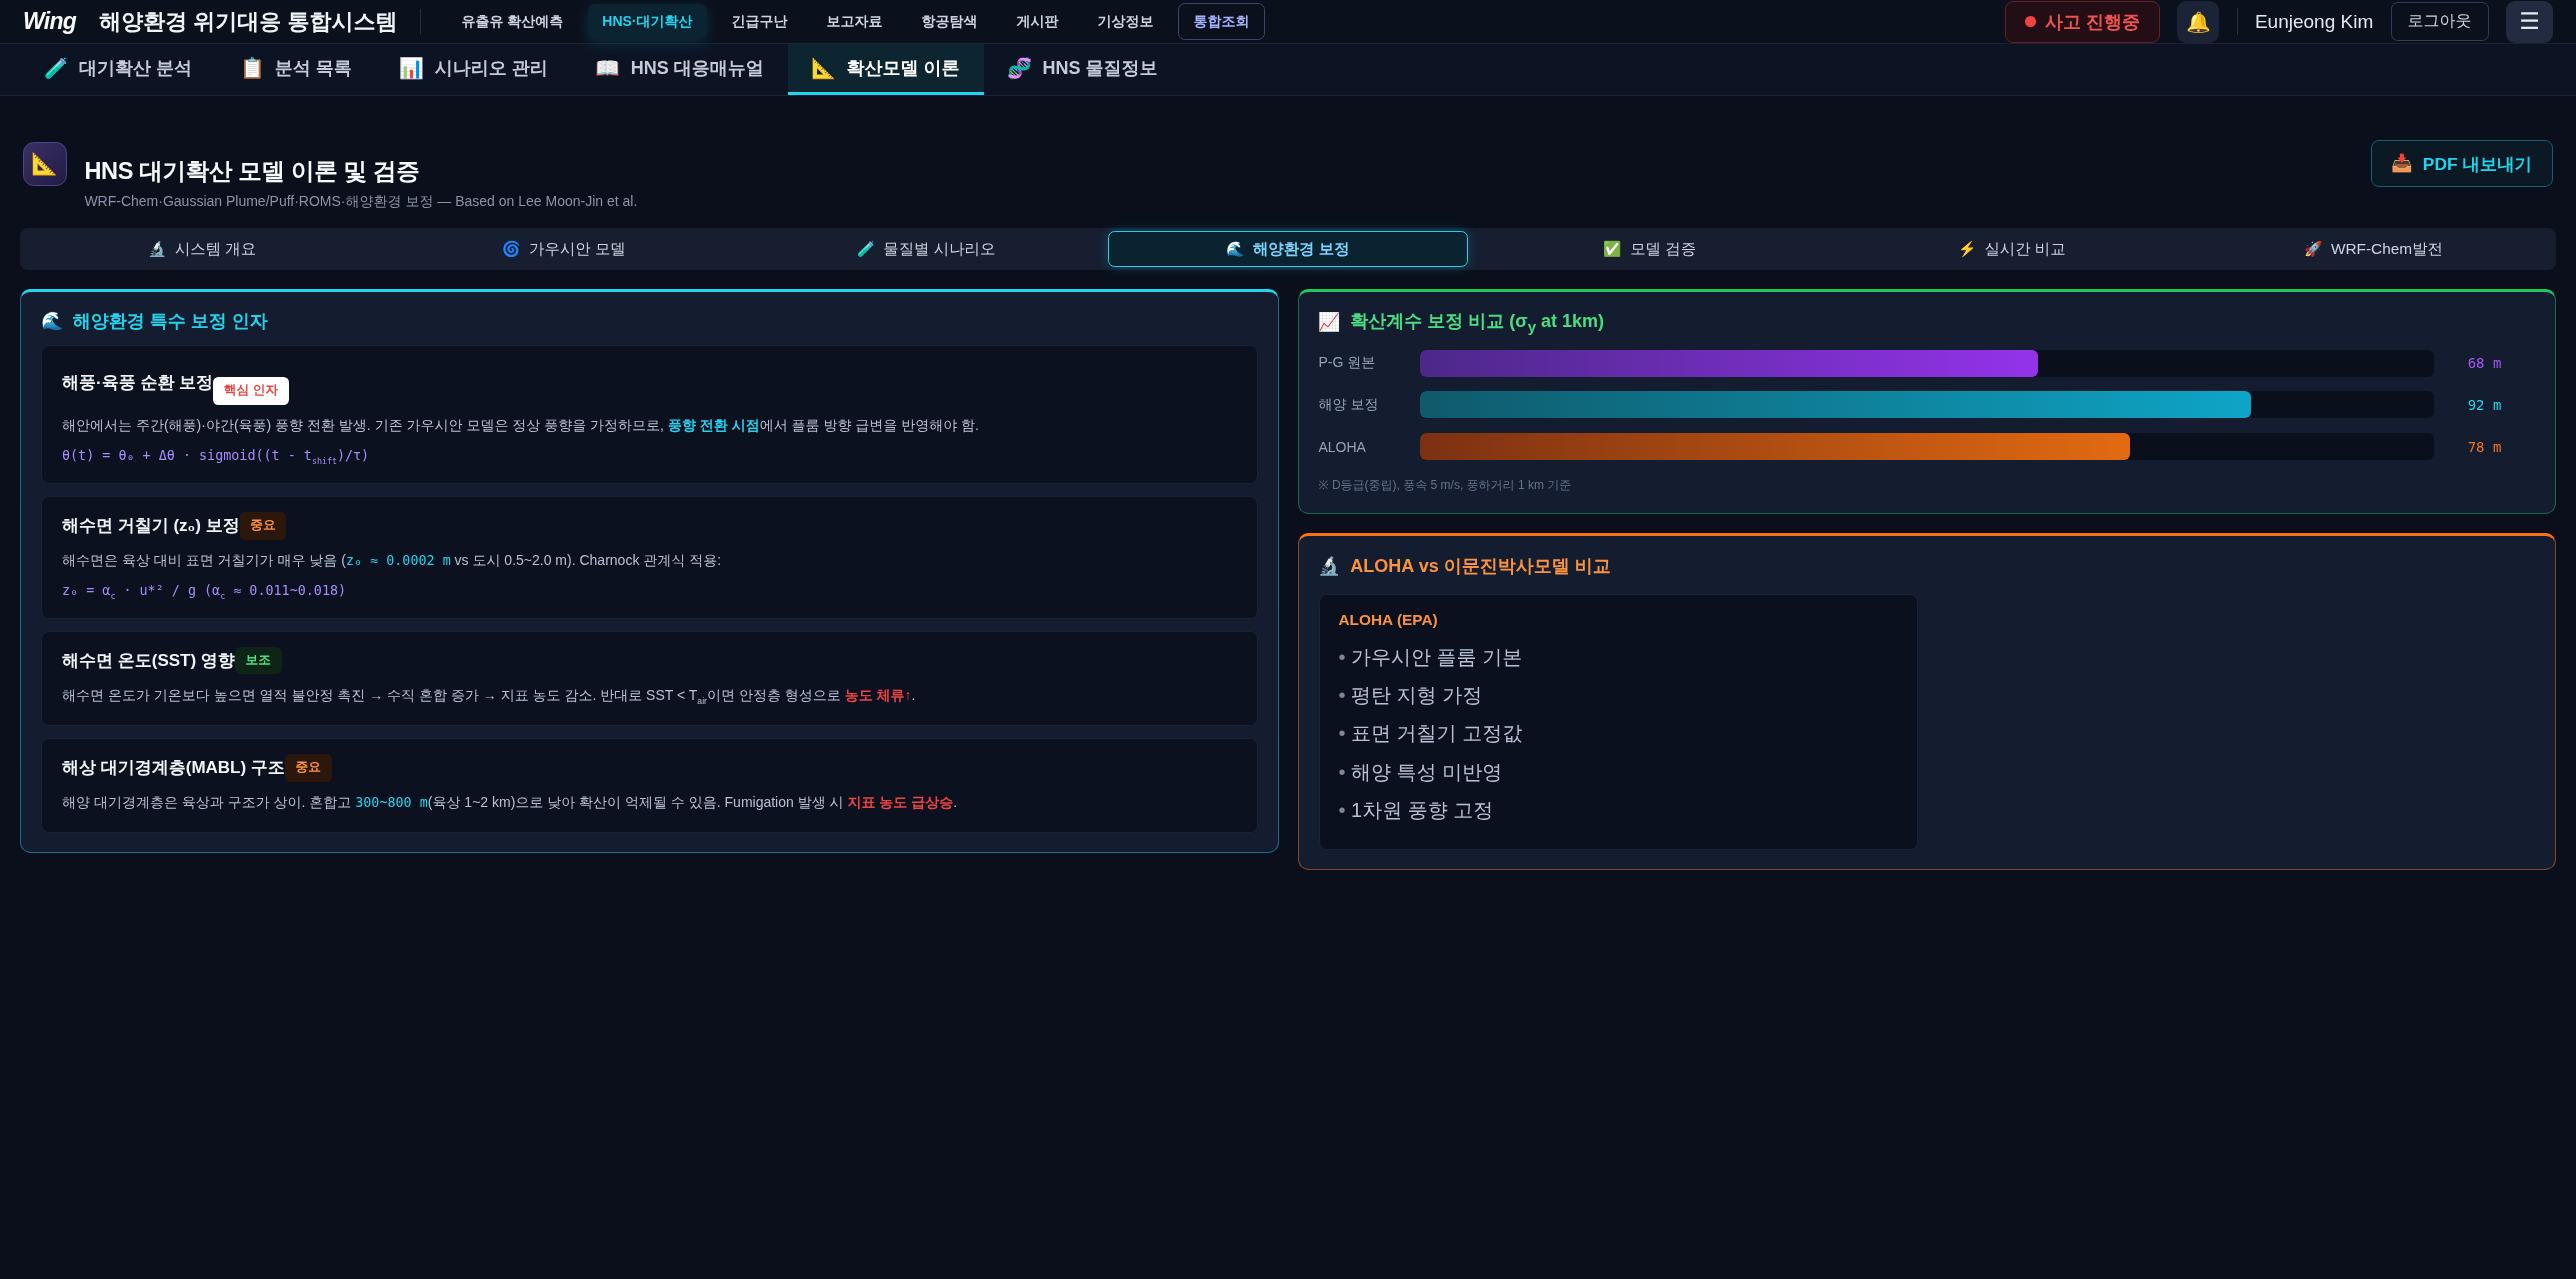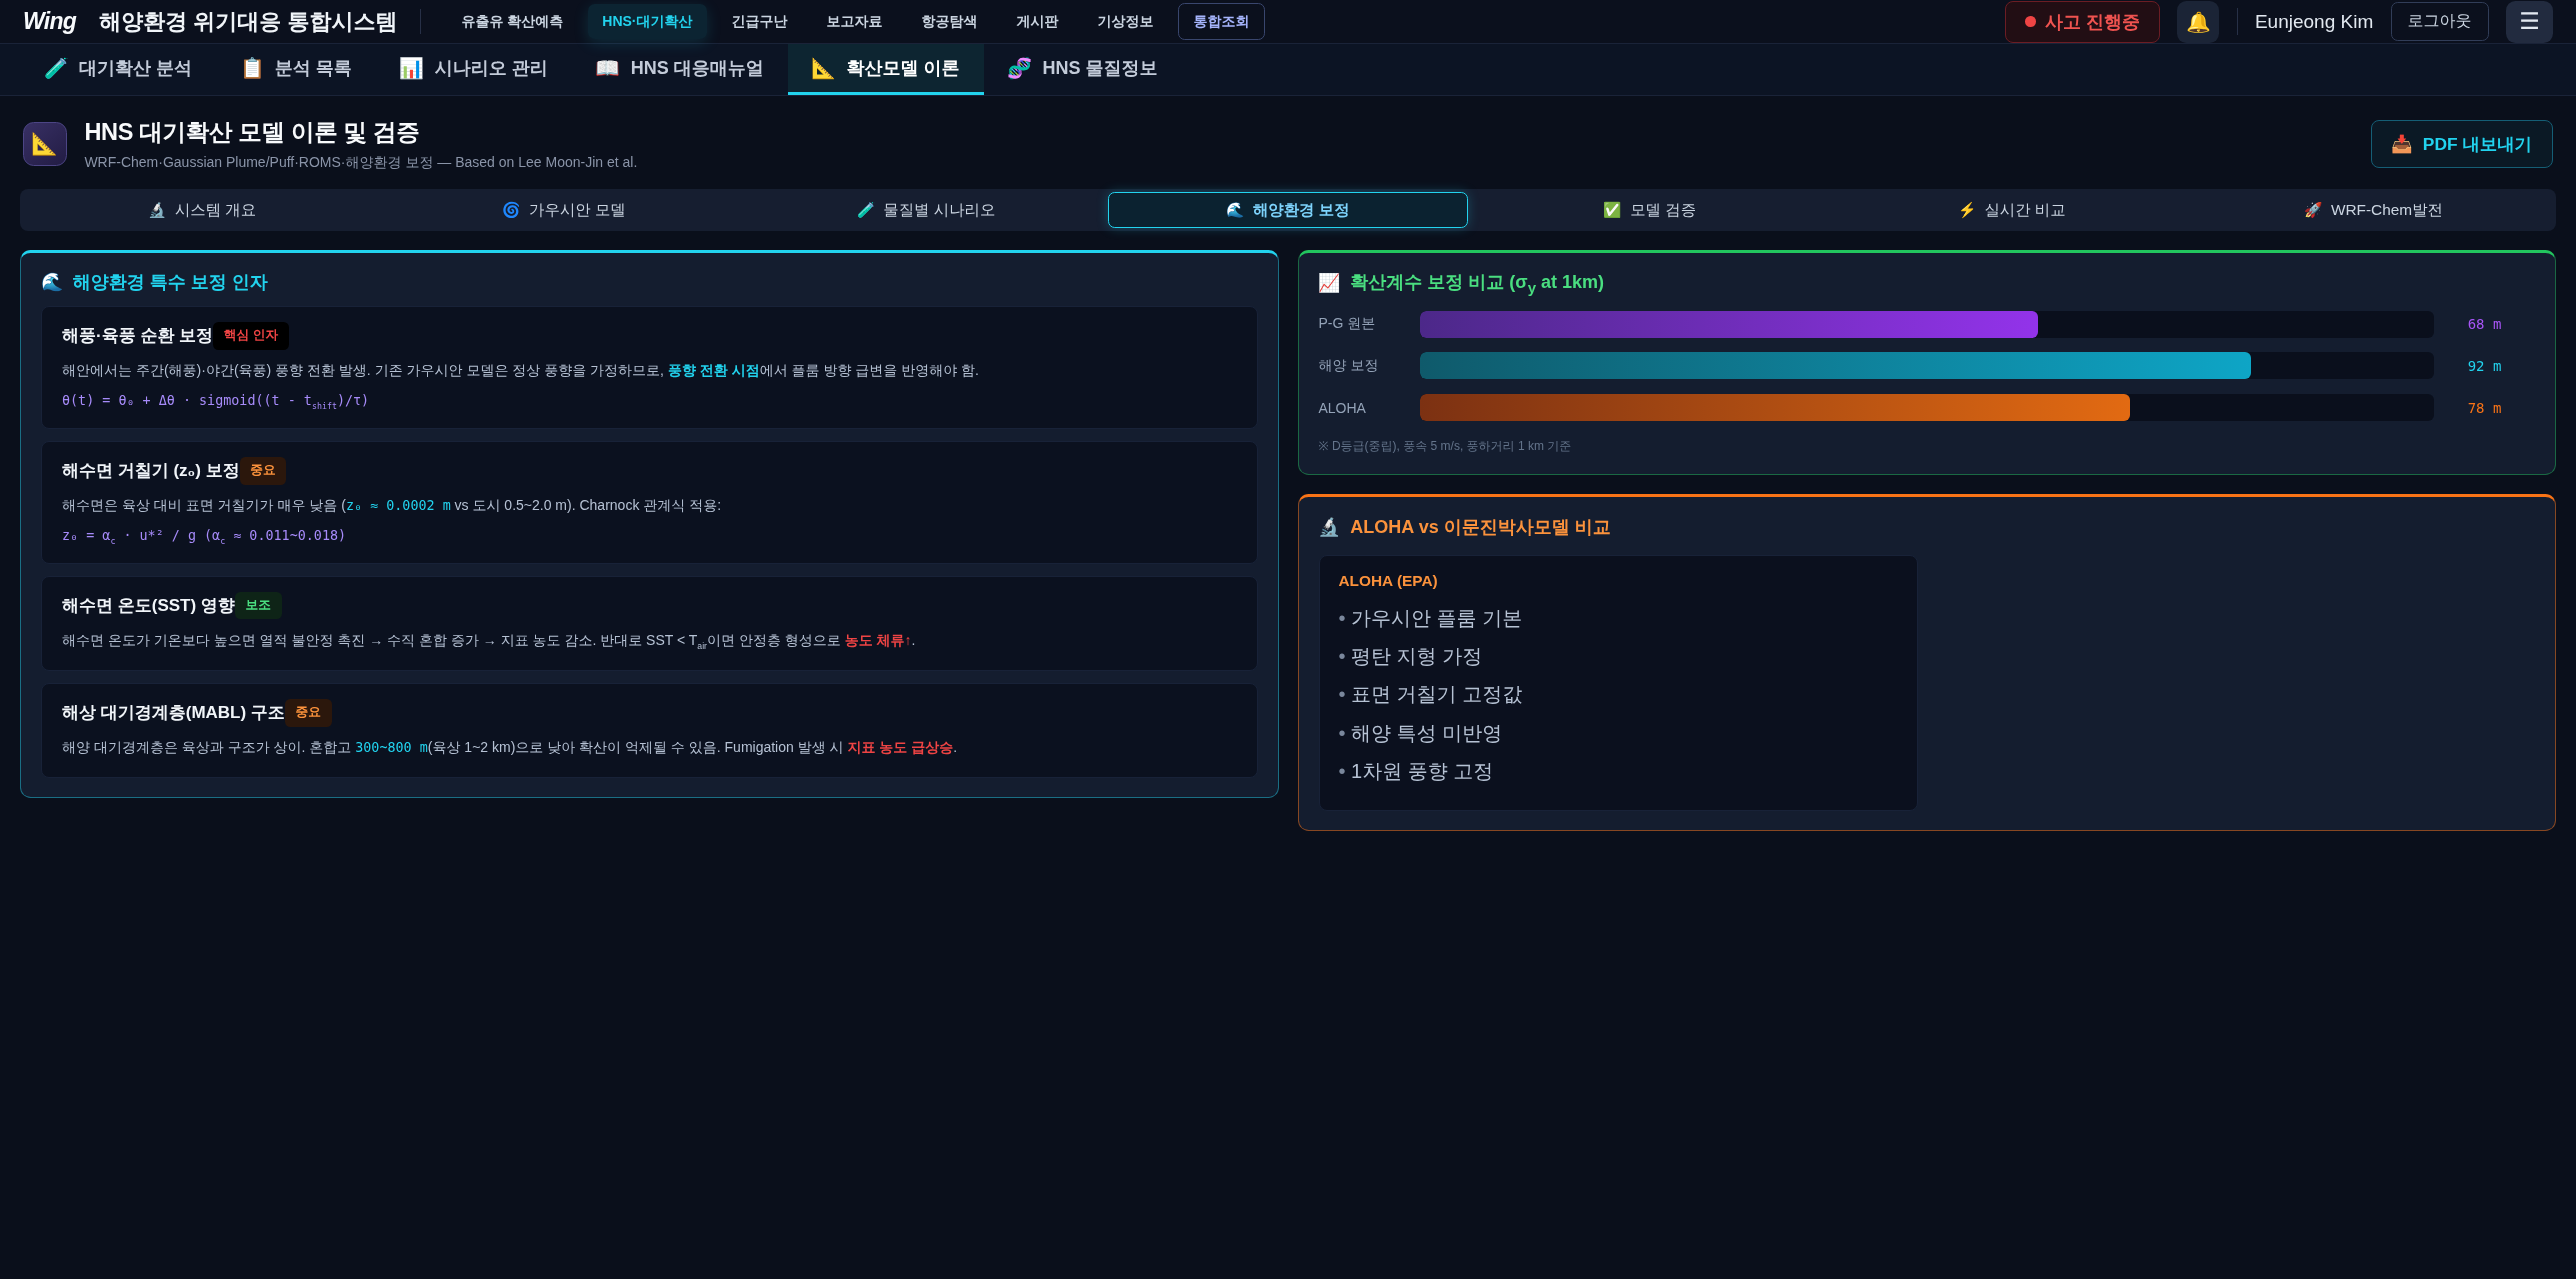"HNS 대기확산 모델 이론 및" .ph-title { margin-top: none -> 39px }
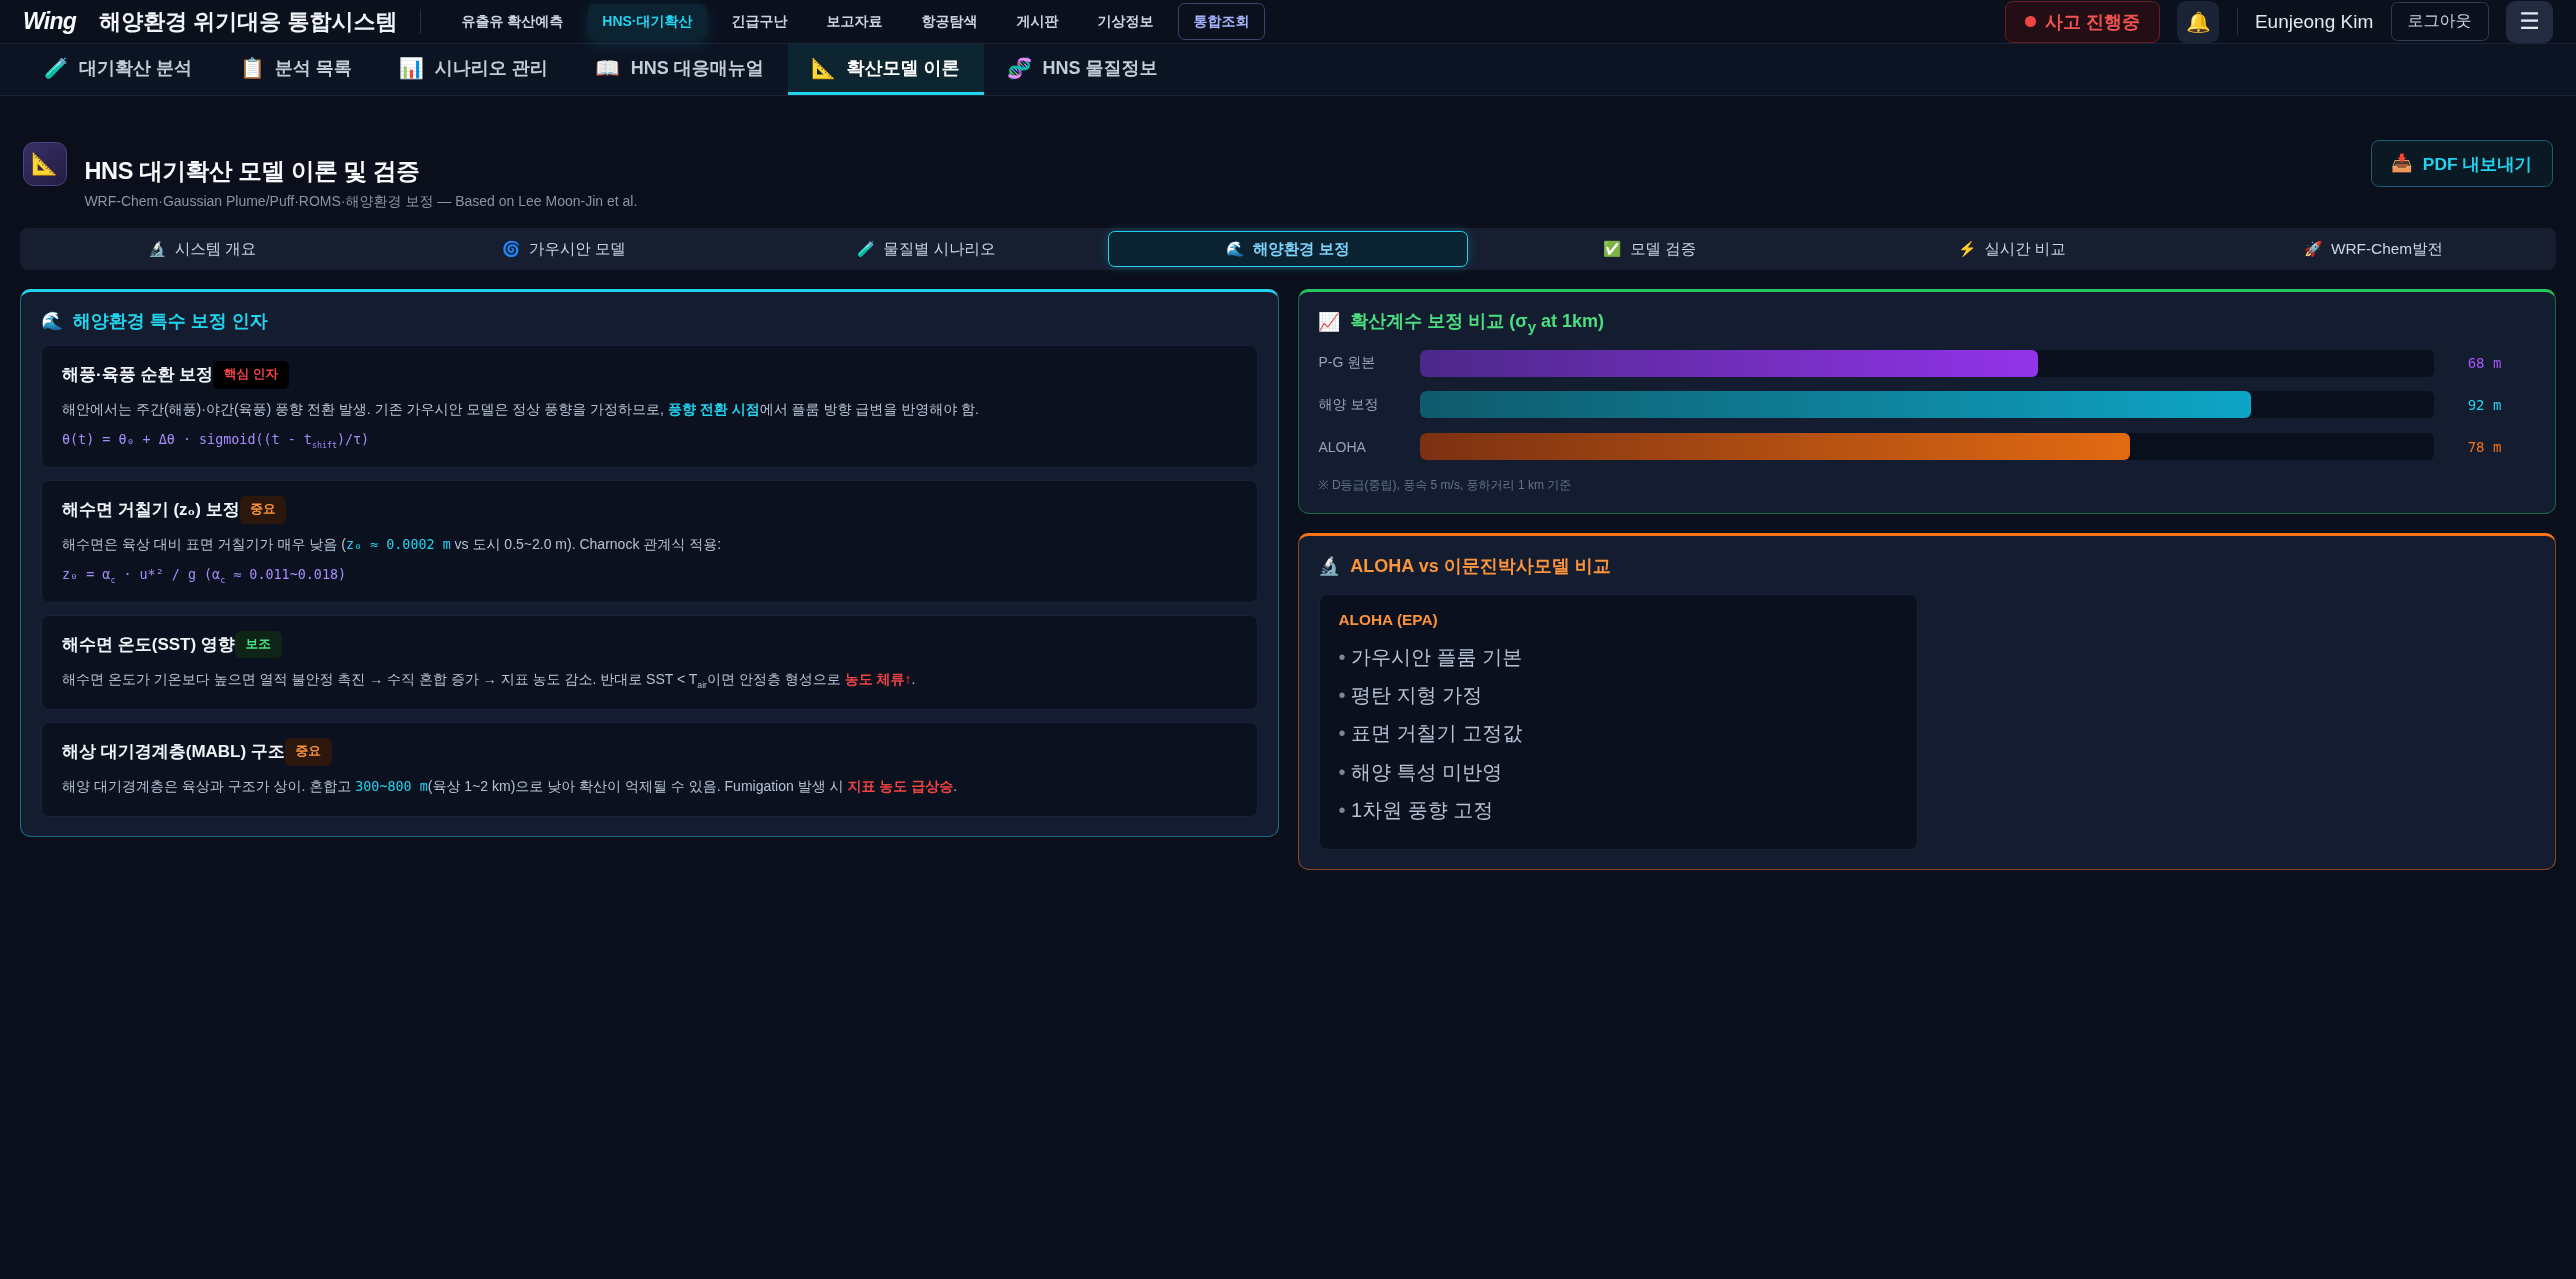"핵심 인자" .badge.red { background: #000000 -> #ffffff; margin-top: none -> 16px }
